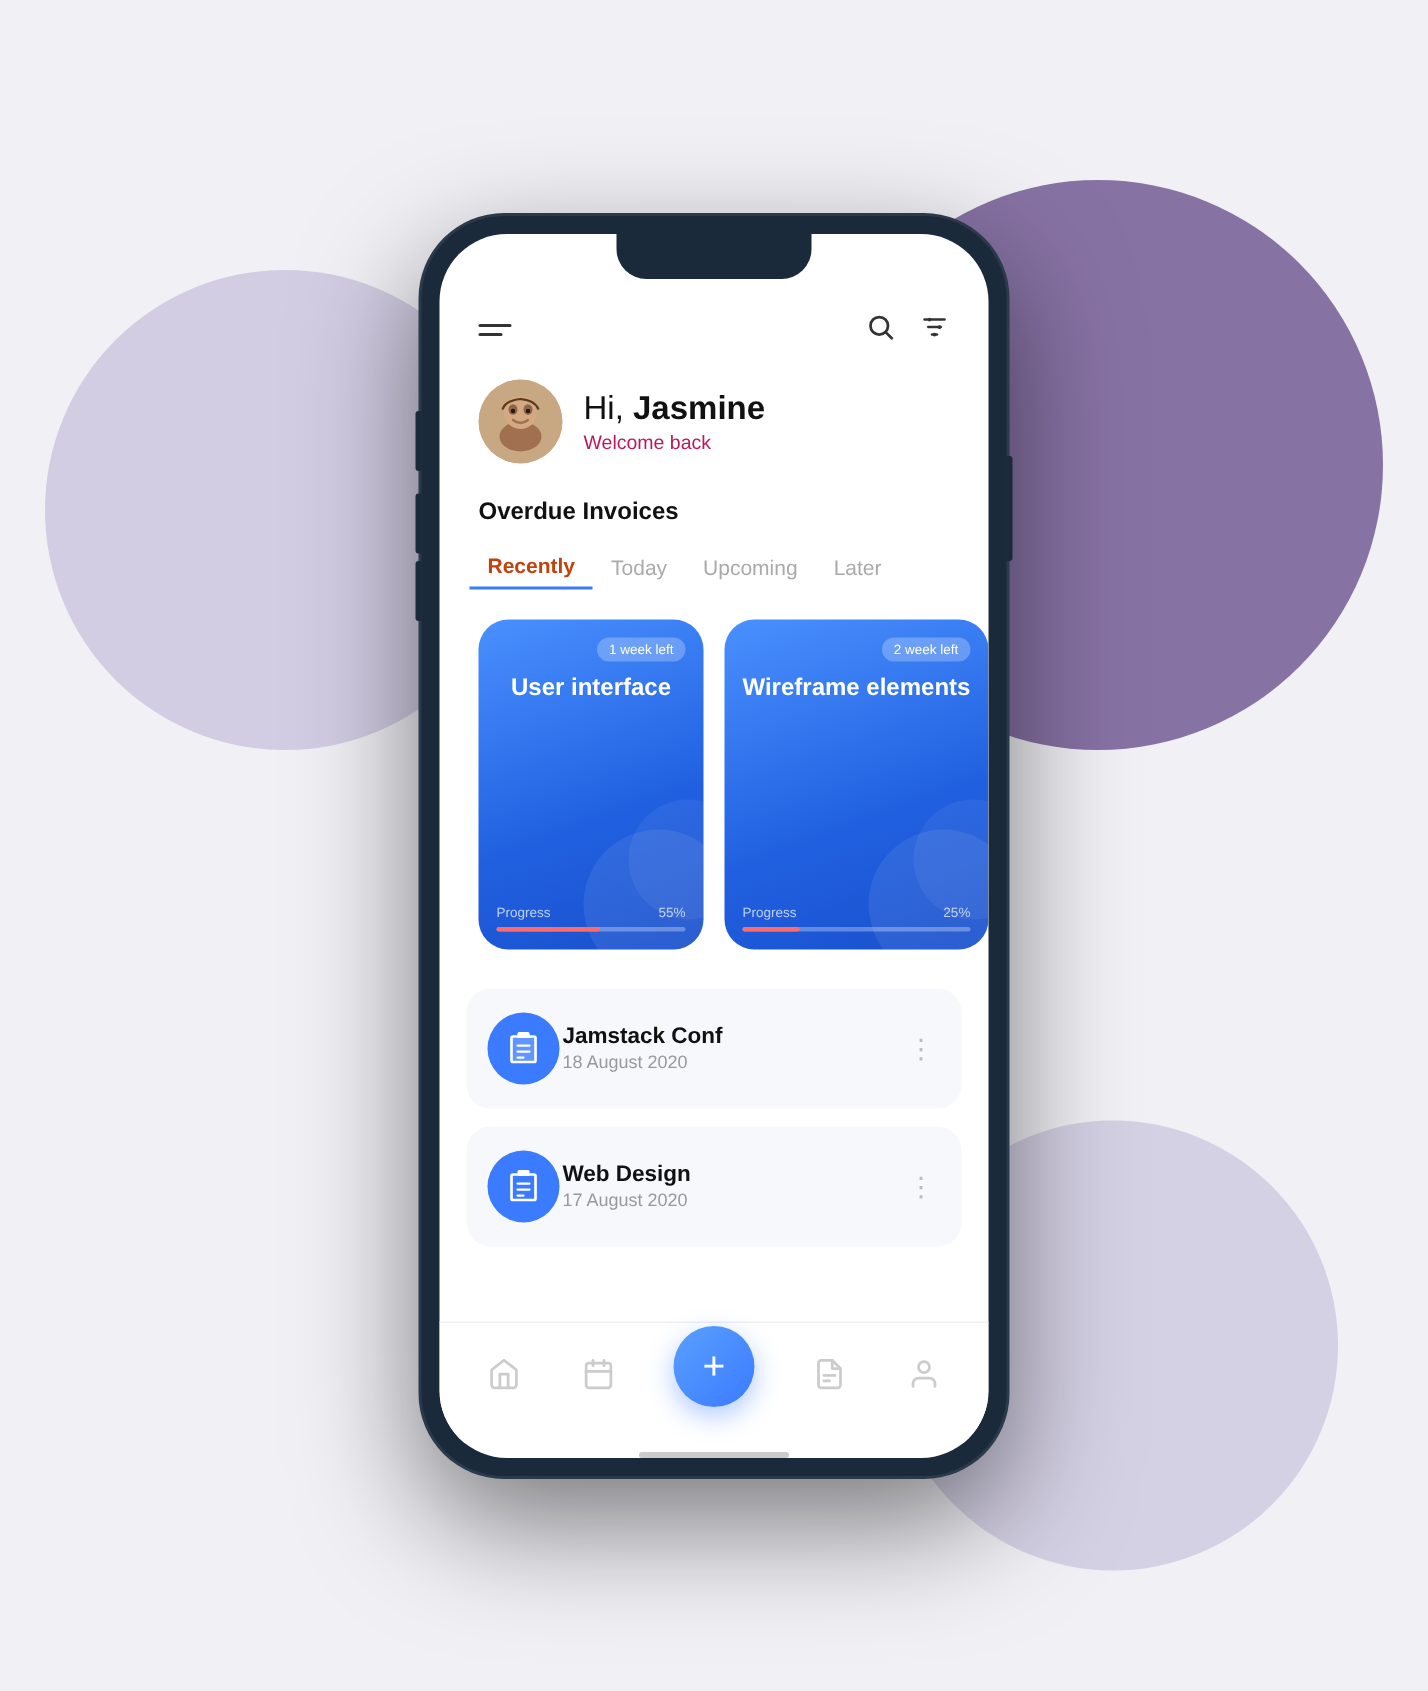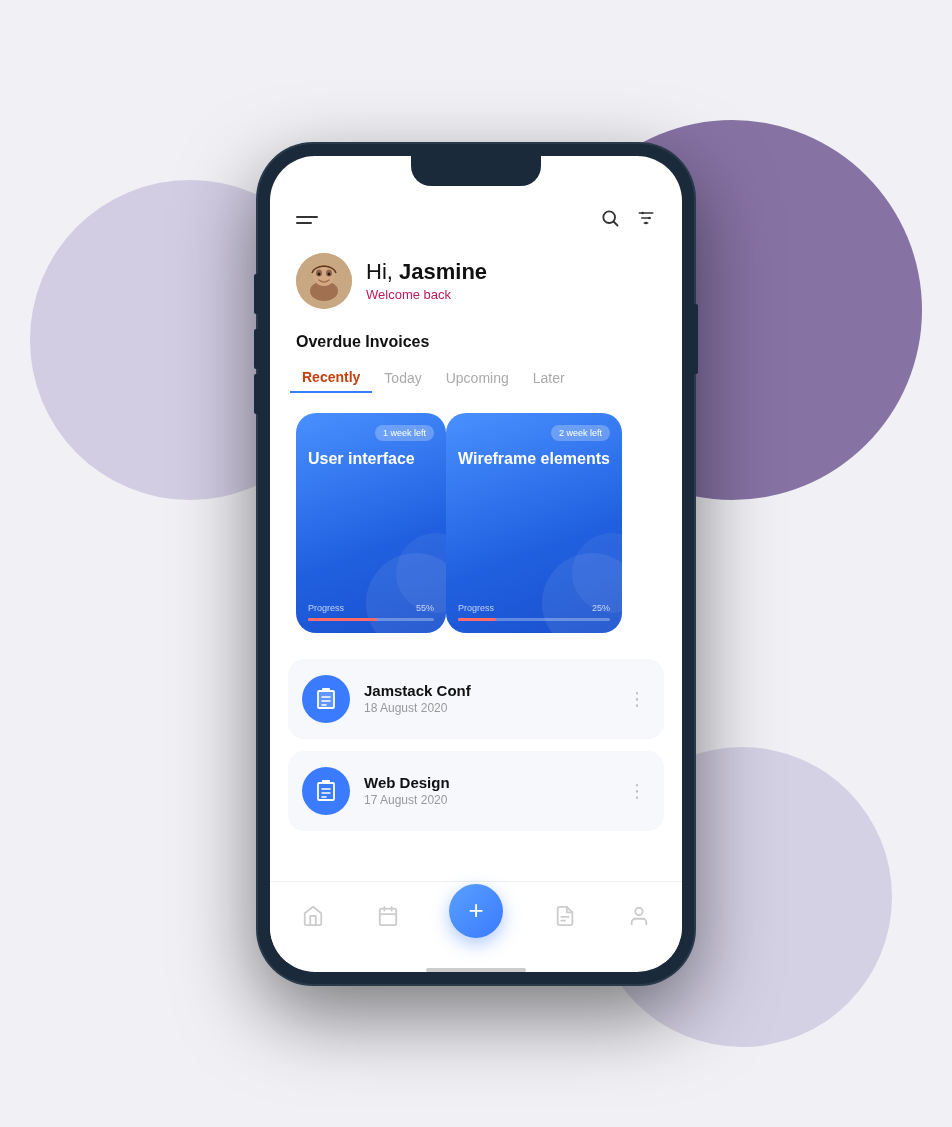"Hi, Jasmine" .phone-shell { width: 436px -> 390px }
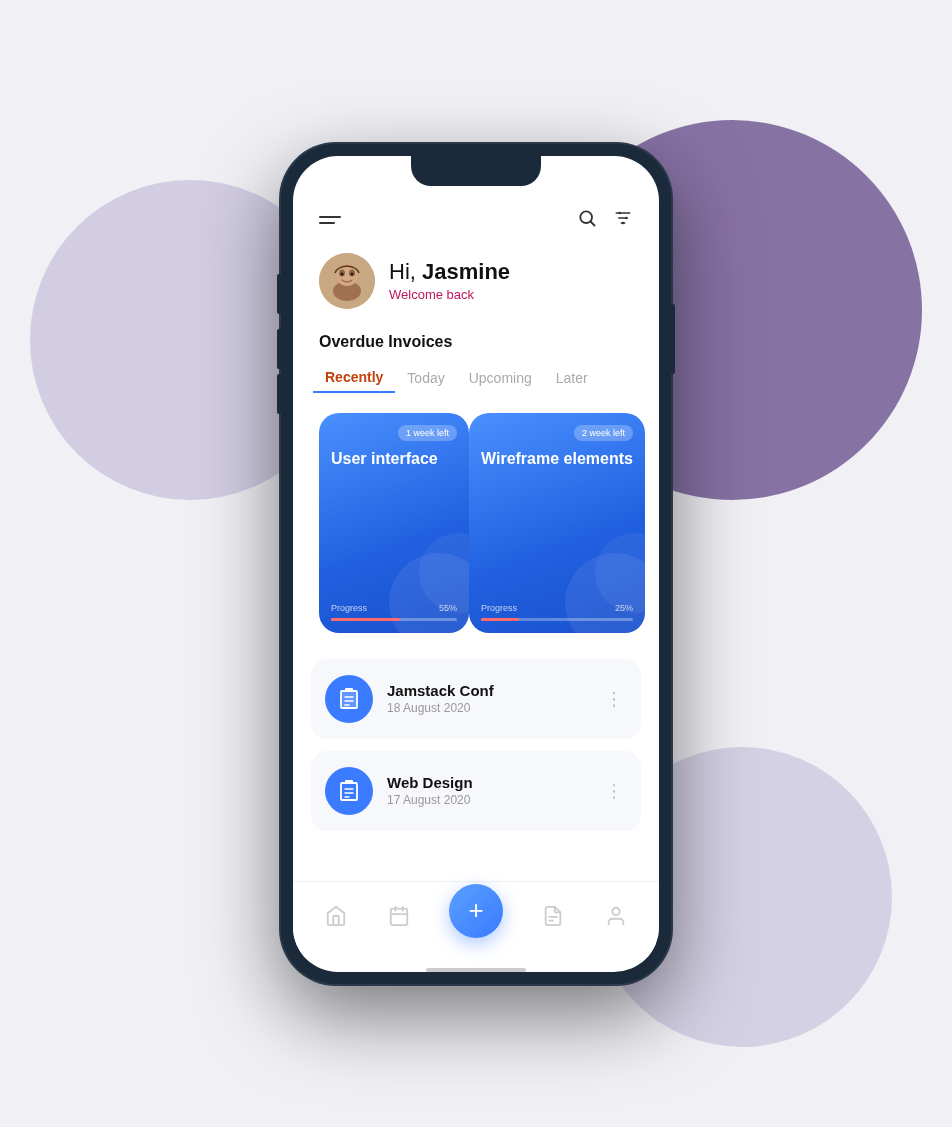"1 week left" .cards-carousel { gap: none -> 14px; text-align: none -> center }
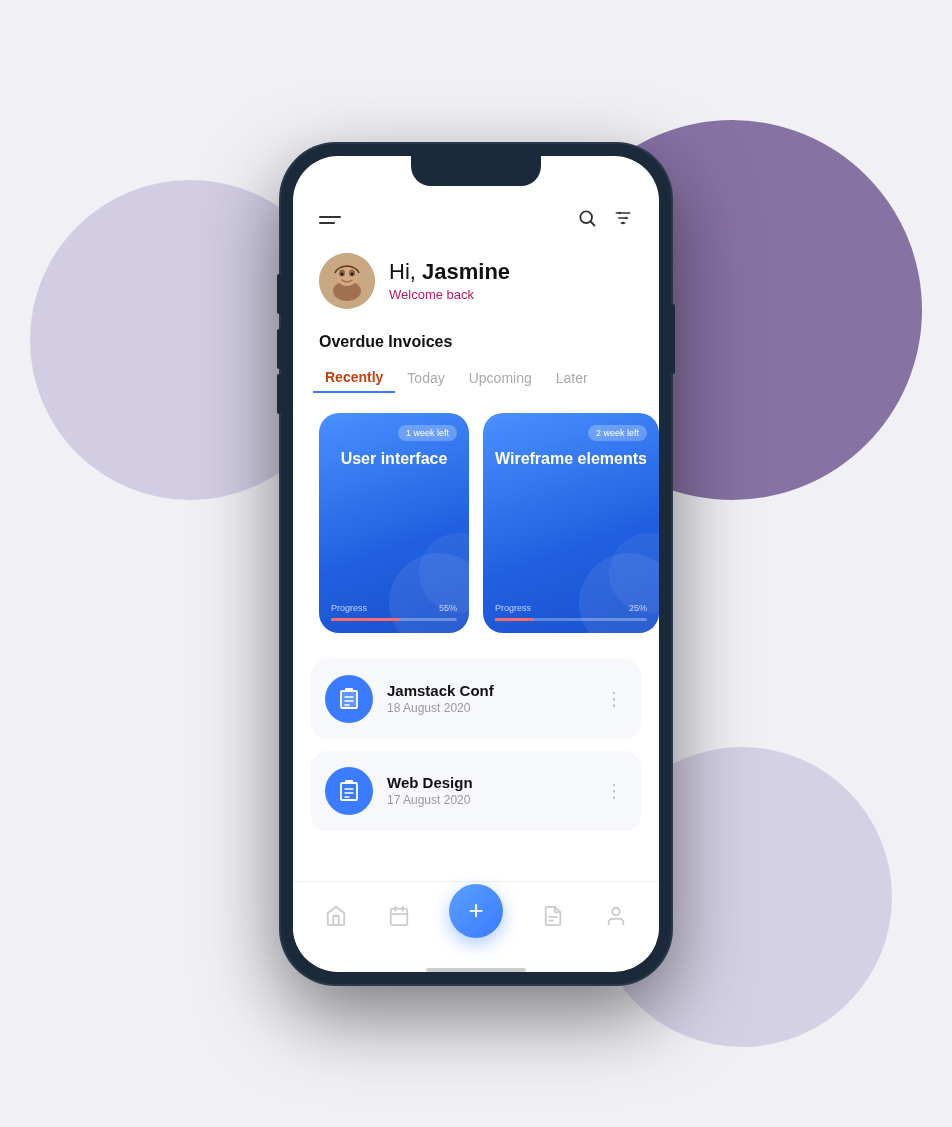"Jamstack Conf" .list-item { gap: 14px -> 2px }
